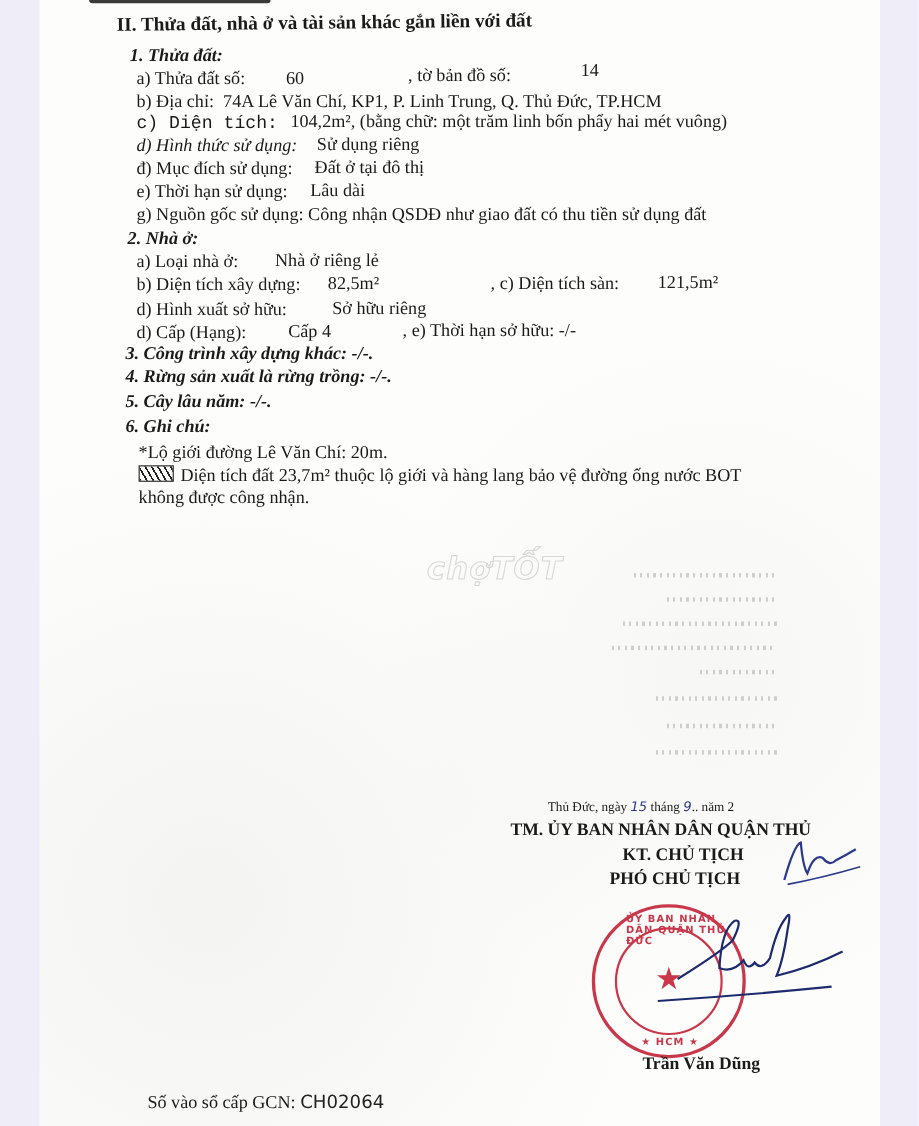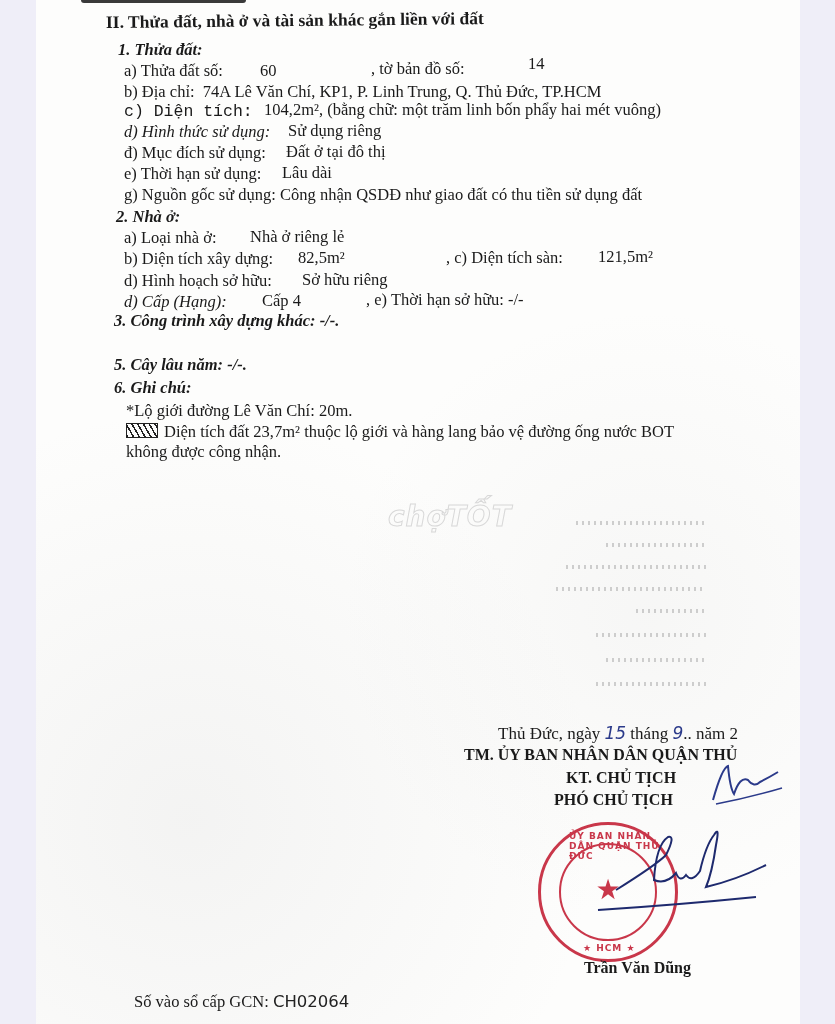"d) Hình hoạch sở hữu:" div.line { text: hoạch -> xuất }
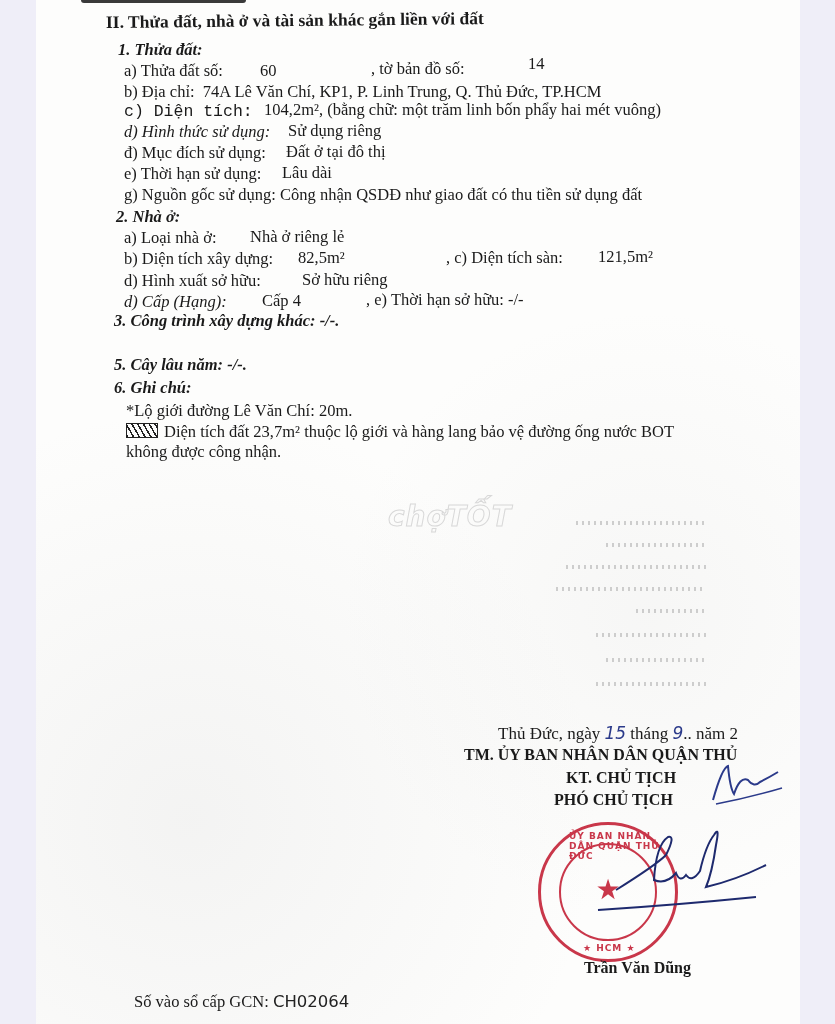"d) Cấp (Hạng):" div.line { font-style: italic -> none }
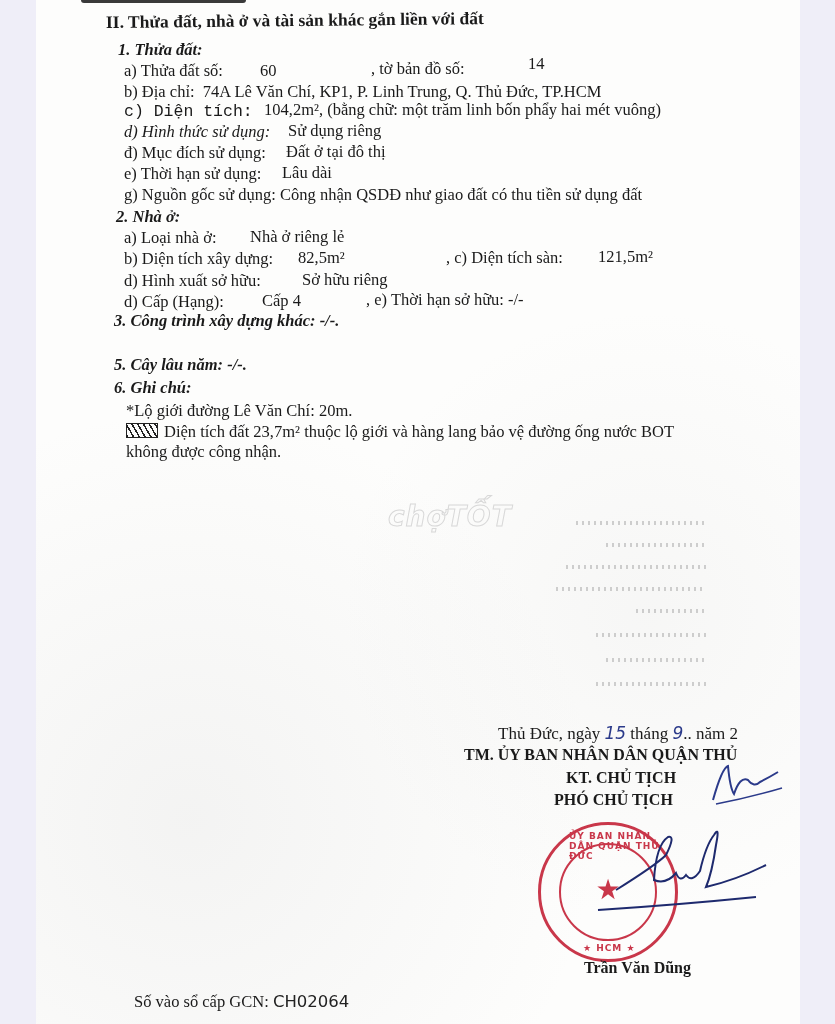"4. Rừng sản xuất là" div.line { html: none -> <div>4. Rừng sản xuất là rừng trồng: -/-.</div> }
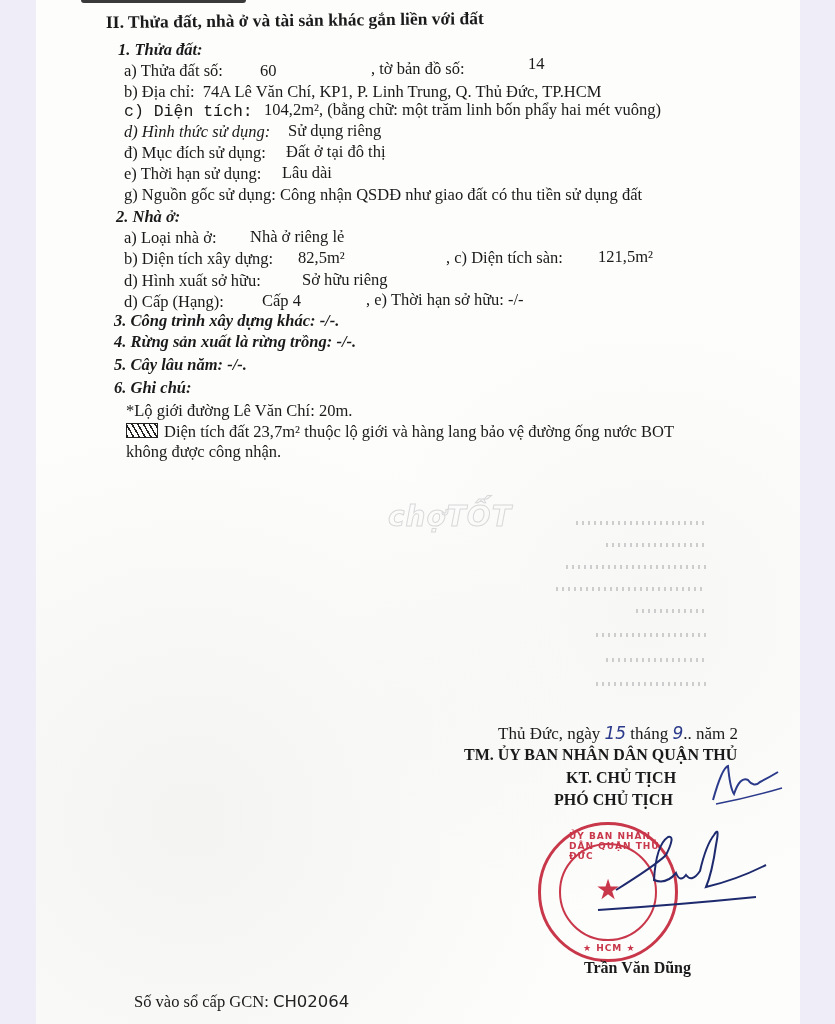"Thủ Đức, ngày 15 tháng" div.line { font-size: 17px -> 12px }
